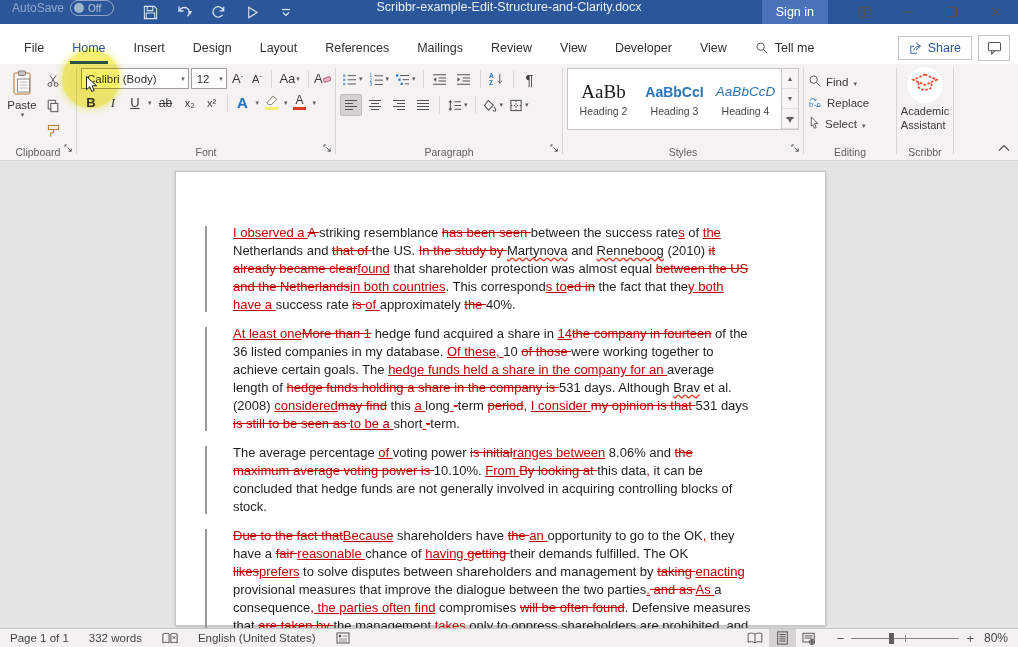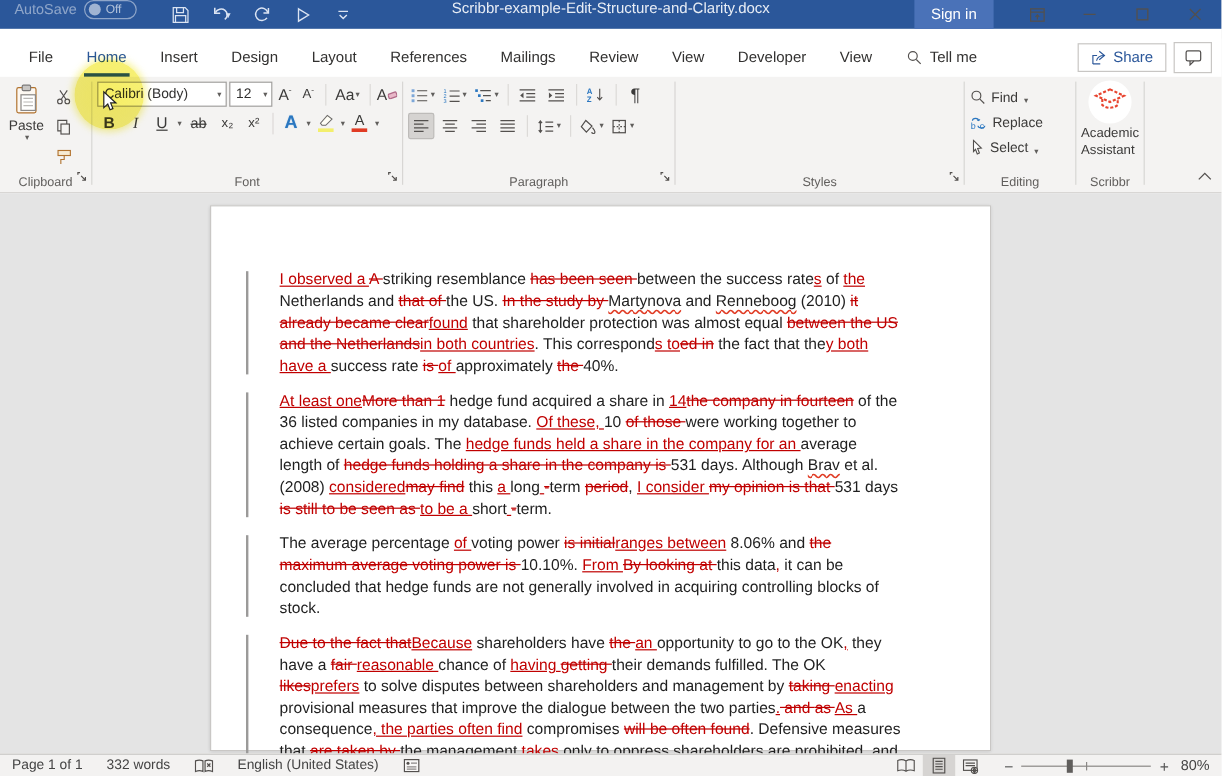"AaBb" div.gallery { html: none -> <div> <div> <div> <span>AaBb</span> <span>Heading 2</span> </div> <div> <span>AaBbCcI</span> <span>Heading 3</span> </div> <div> <span>AaBbCcD</span> <span>Heading 4</span> </div> </div> <div> <span>▲</span> <span>▼</span> <span>▬<br>▼</span> </div> </div> }
